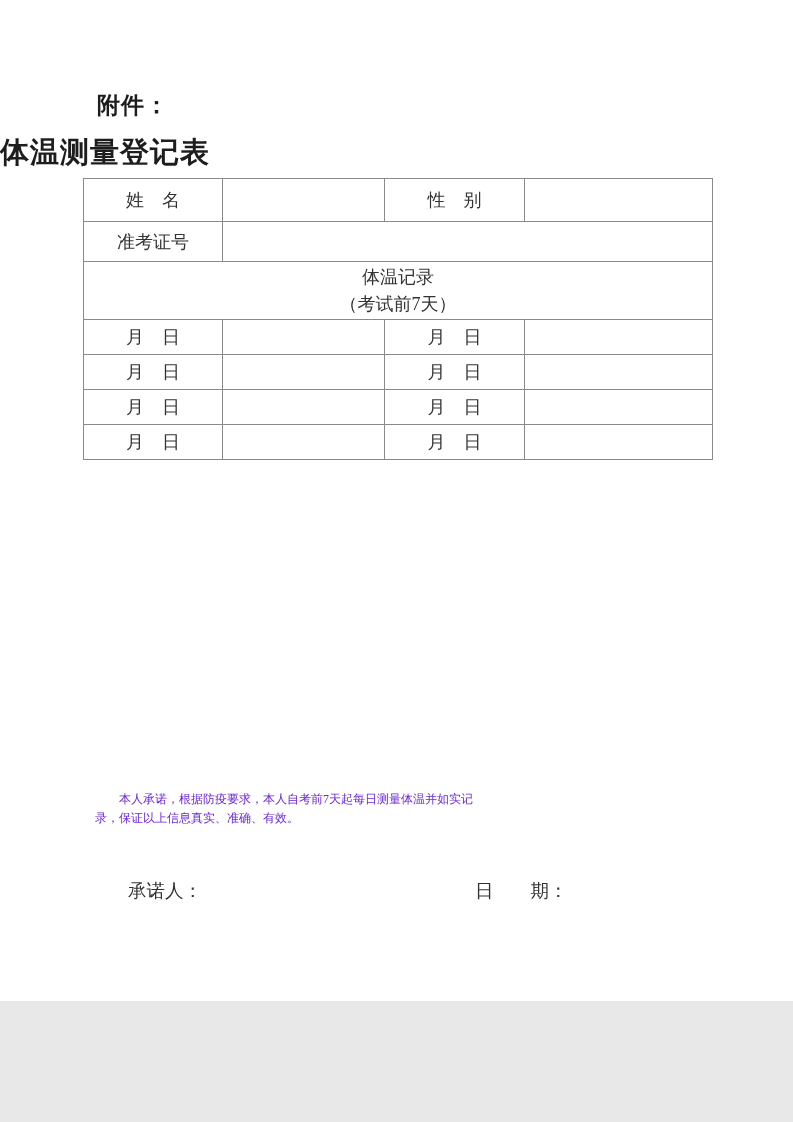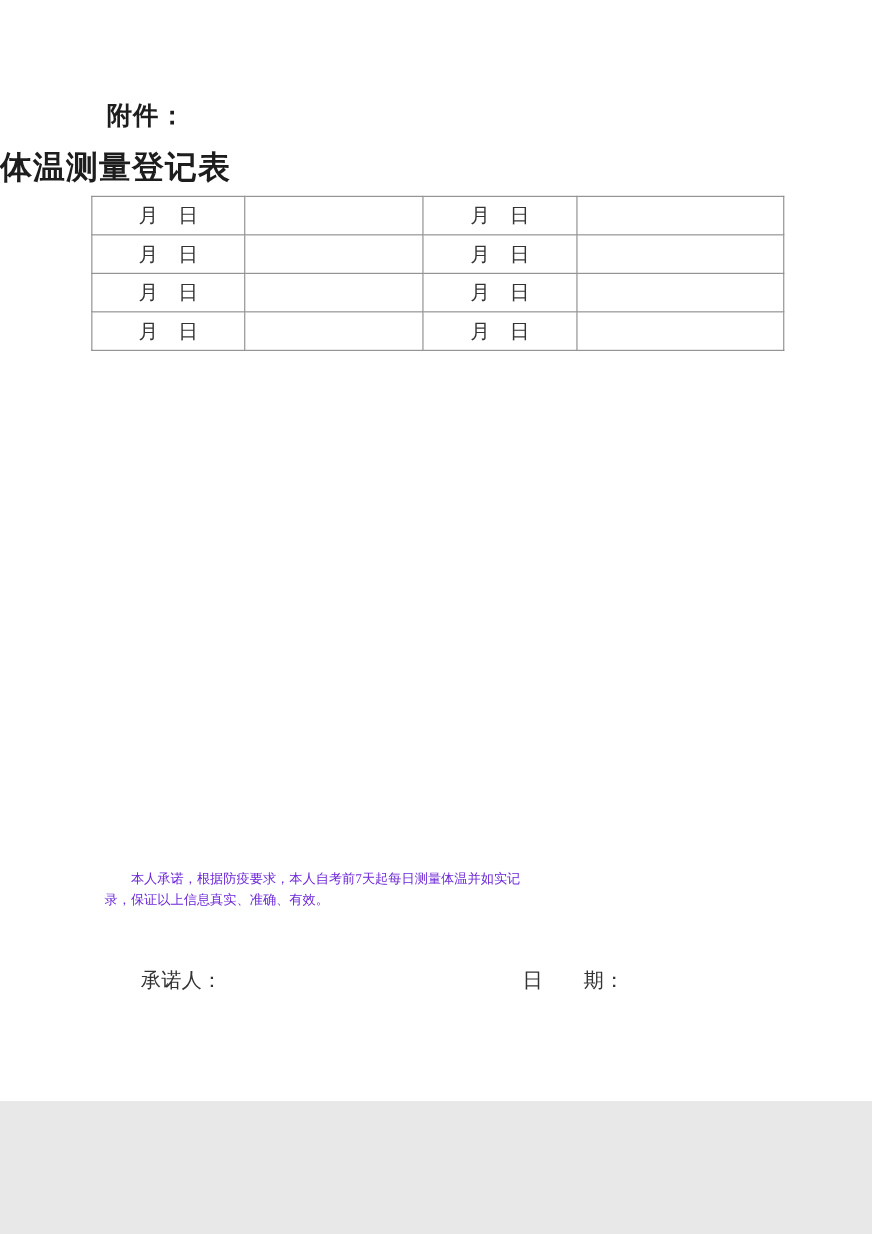"姓 名" tr.r1 { html: none -> <tr> <td>姓 名</td> <td></td> <td>性 别</td> <td></td> </tr> }
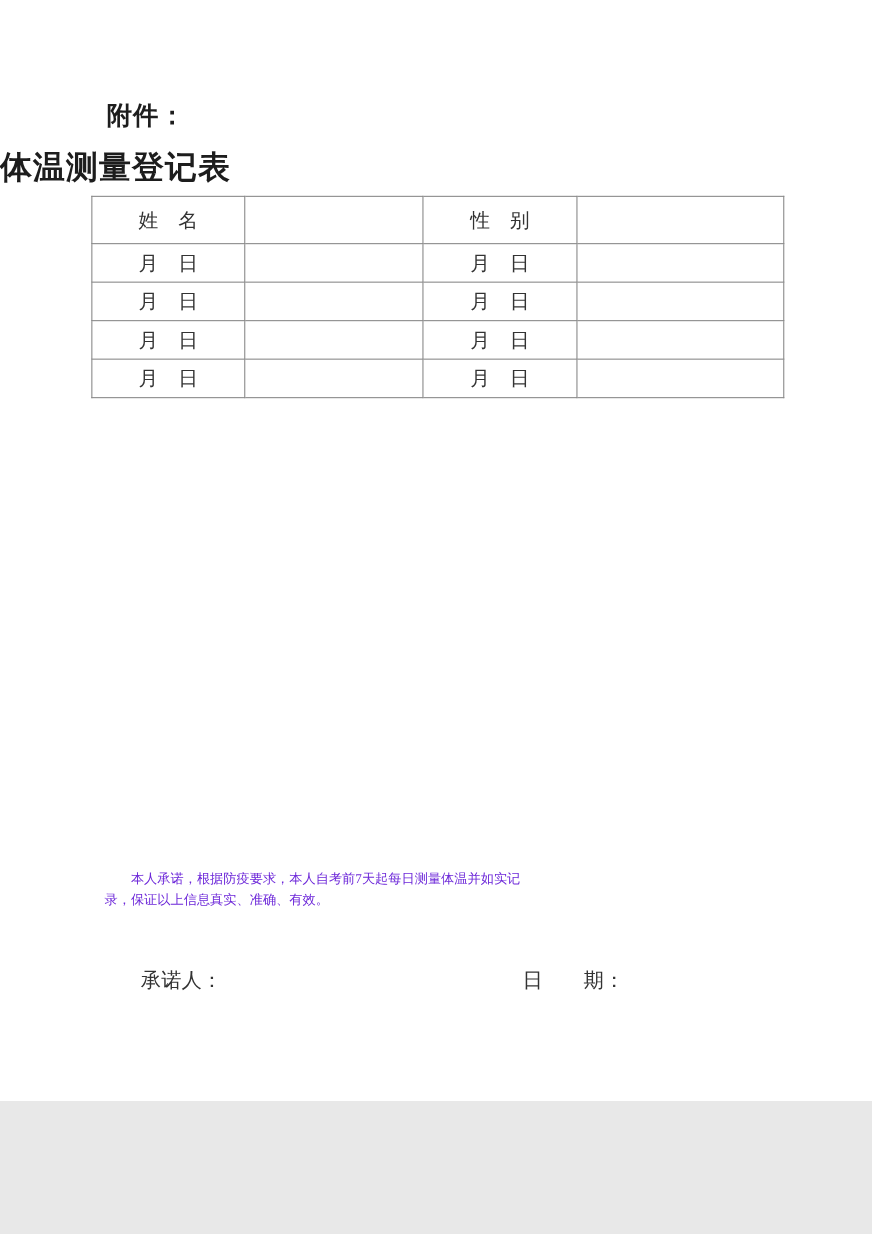"准考证号" tr.r3 { html: none -> <tr> <td>准考证号</td> <td></td> </tr> }
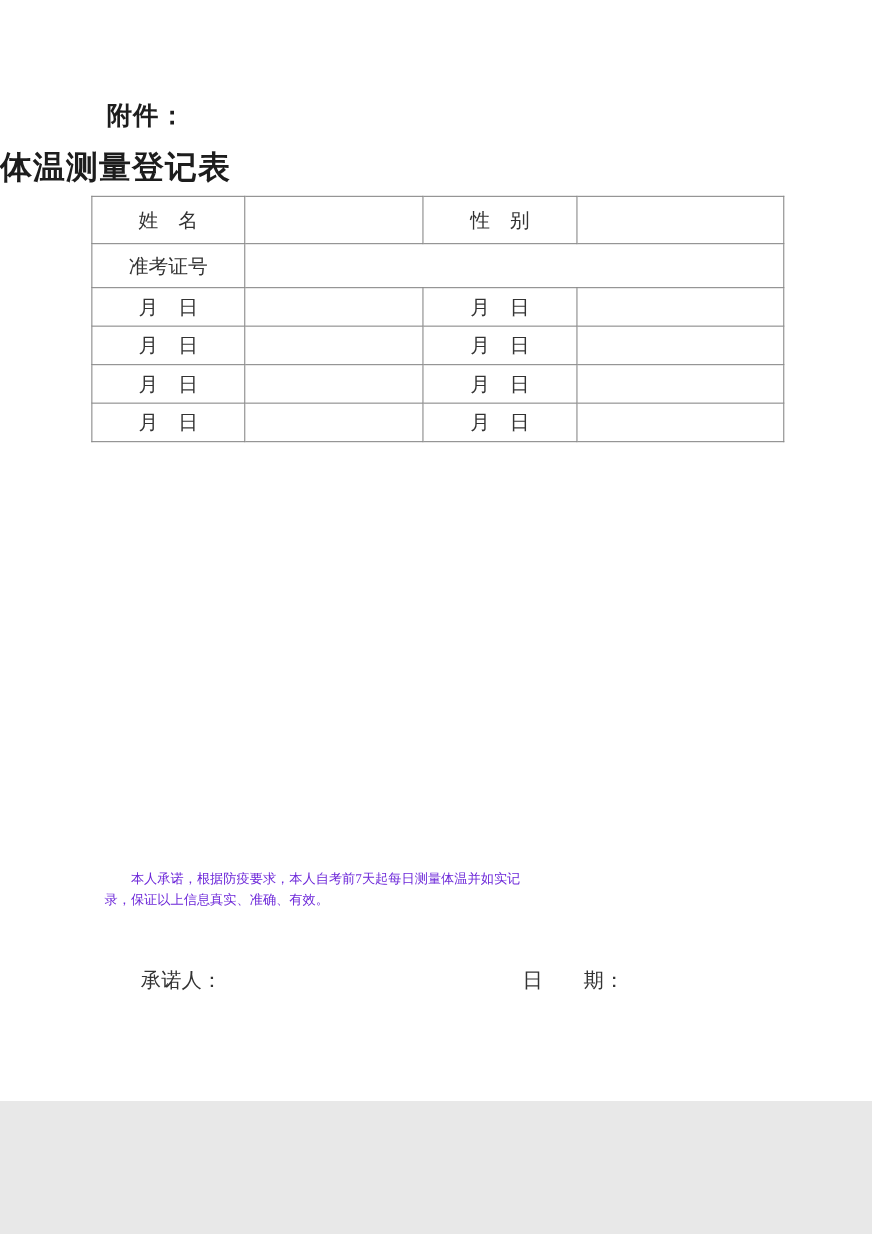"体温记录" tr.r5 { html: none -> <tr> <td>体温记录 （考试前7天）</td> </tr> }
